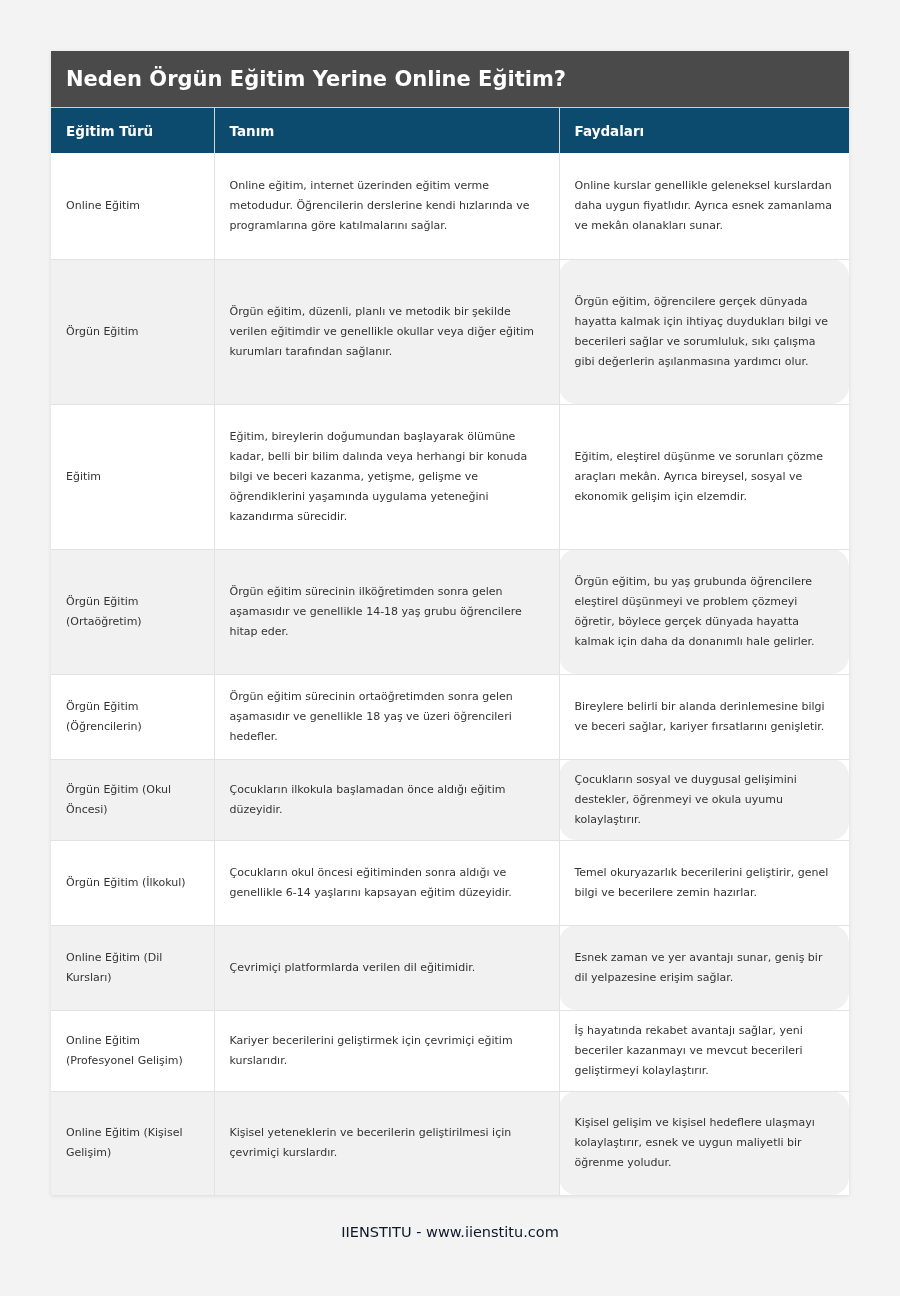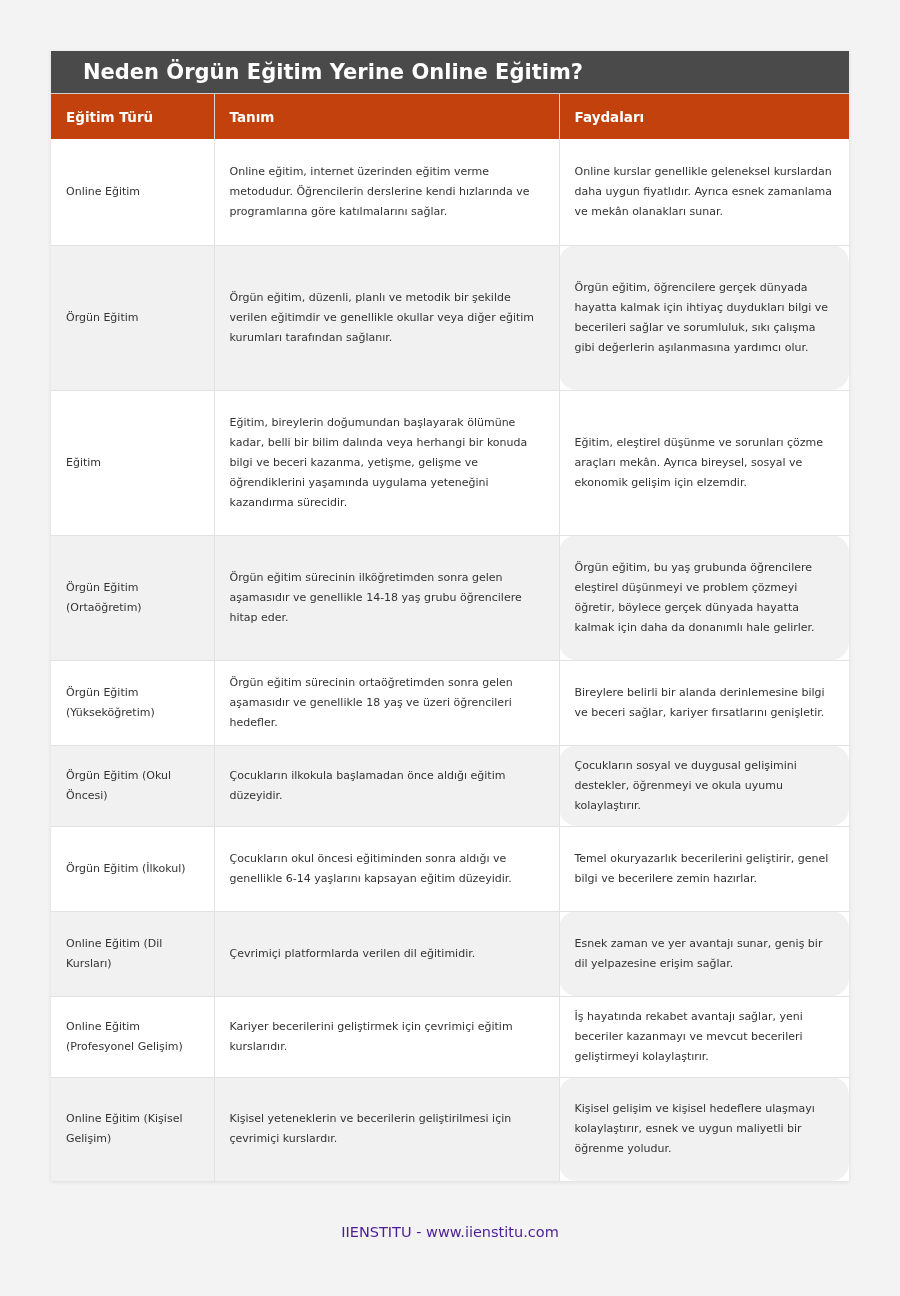"Neden Örgün Eğitim Yerine Online" .title-bar { height: 43px -> 57px; padding-left: 32px -> 15px }
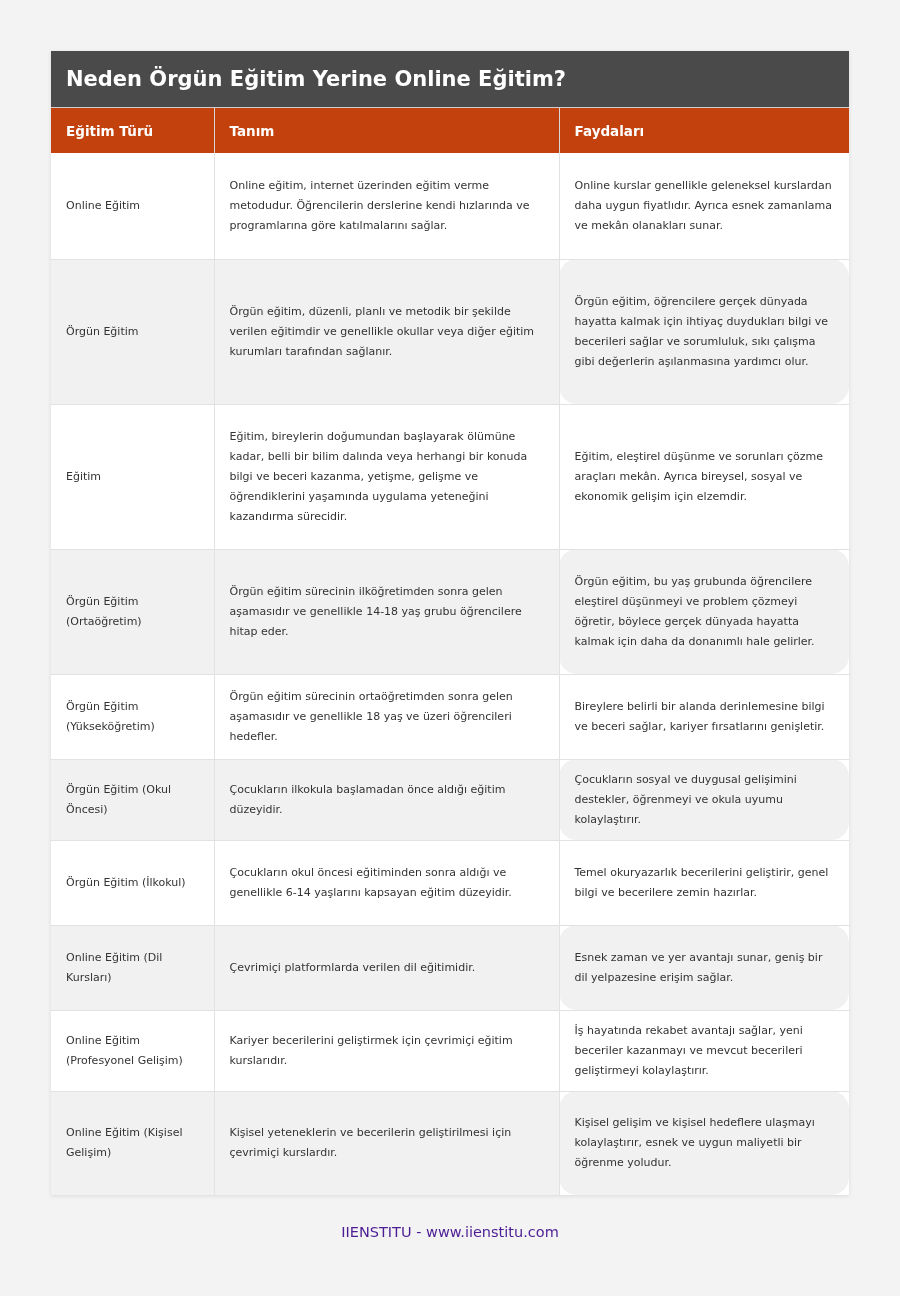"Eğitim Türü" thead th { background: #c2410c -> #0c4a6e }
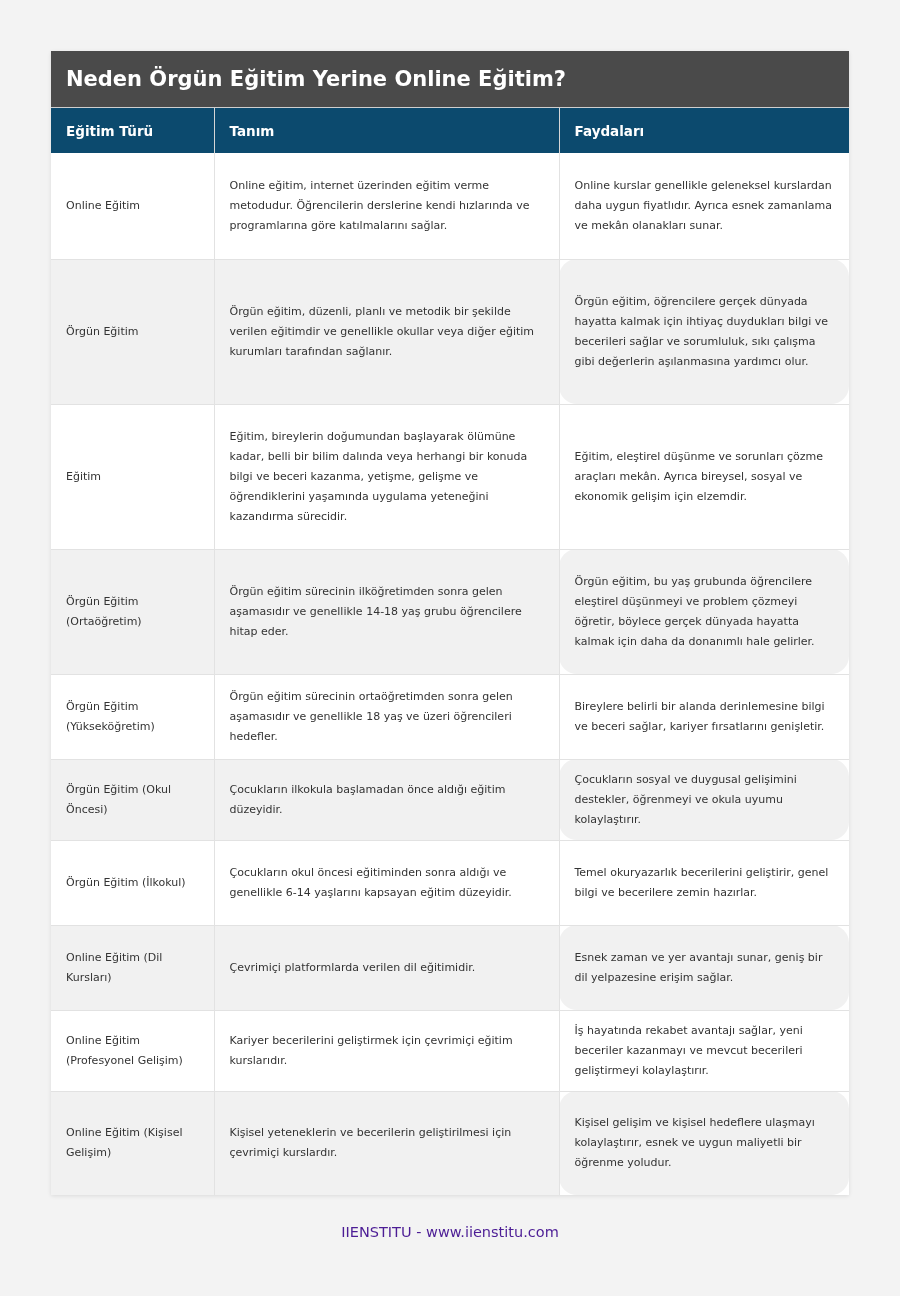"Örgün Eğitim (Yükseköğretim)" td { text: Yükseköğretim -> Öğrencilerin }
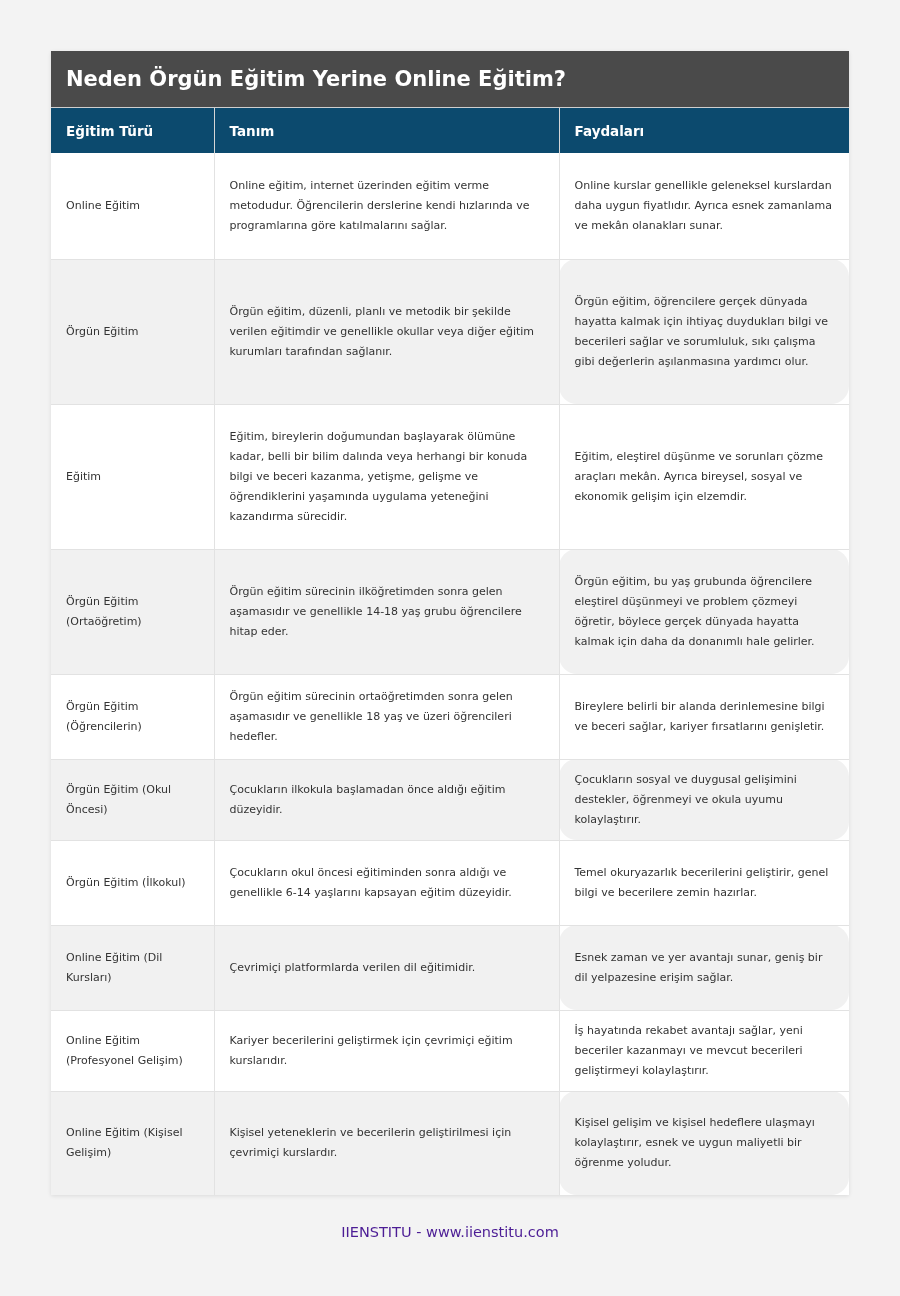"IIENSTITU - www.iienstitu.com" .footer { color: #4c1d95 -> #0f172a }
